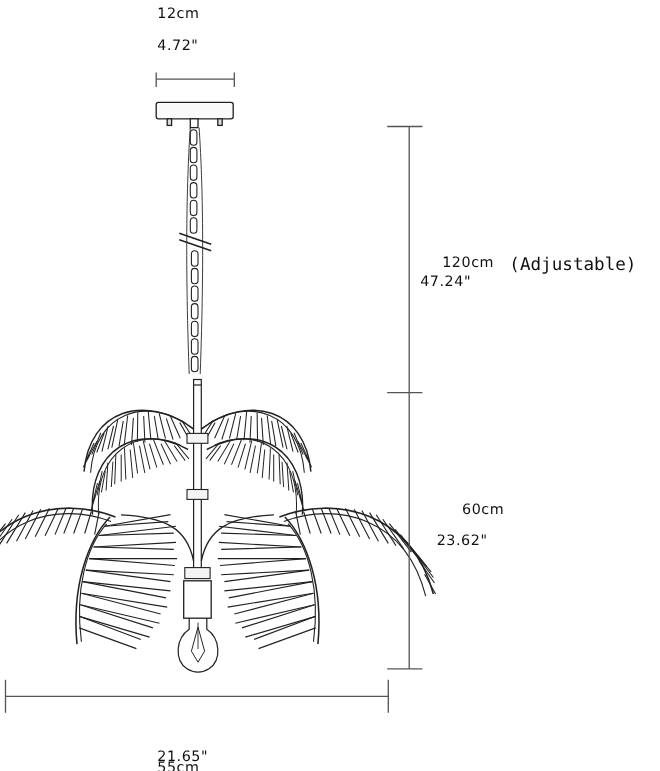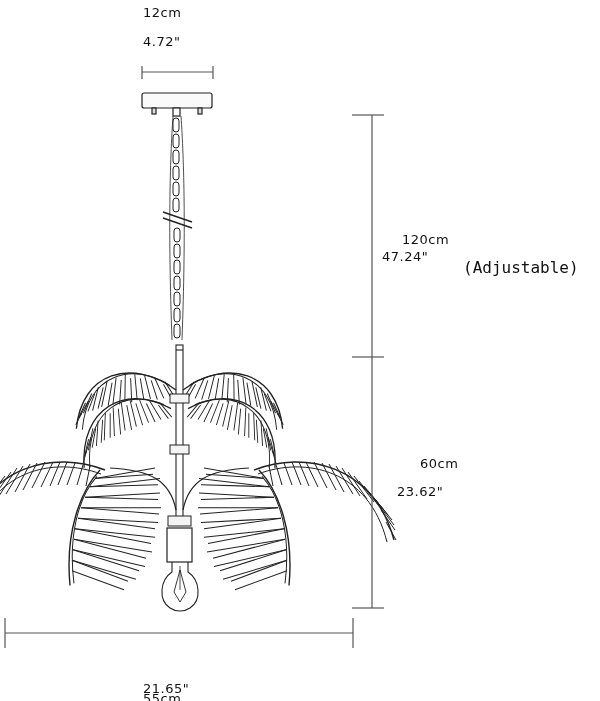"(Adjustable)" div.lbl { margin-top: 28px -> none }
